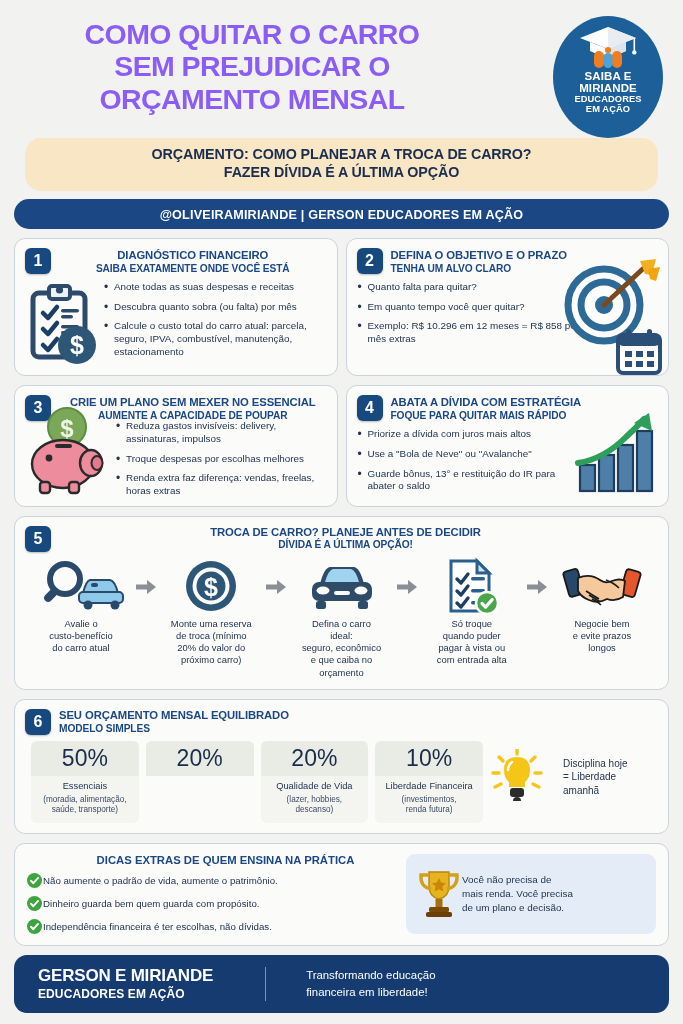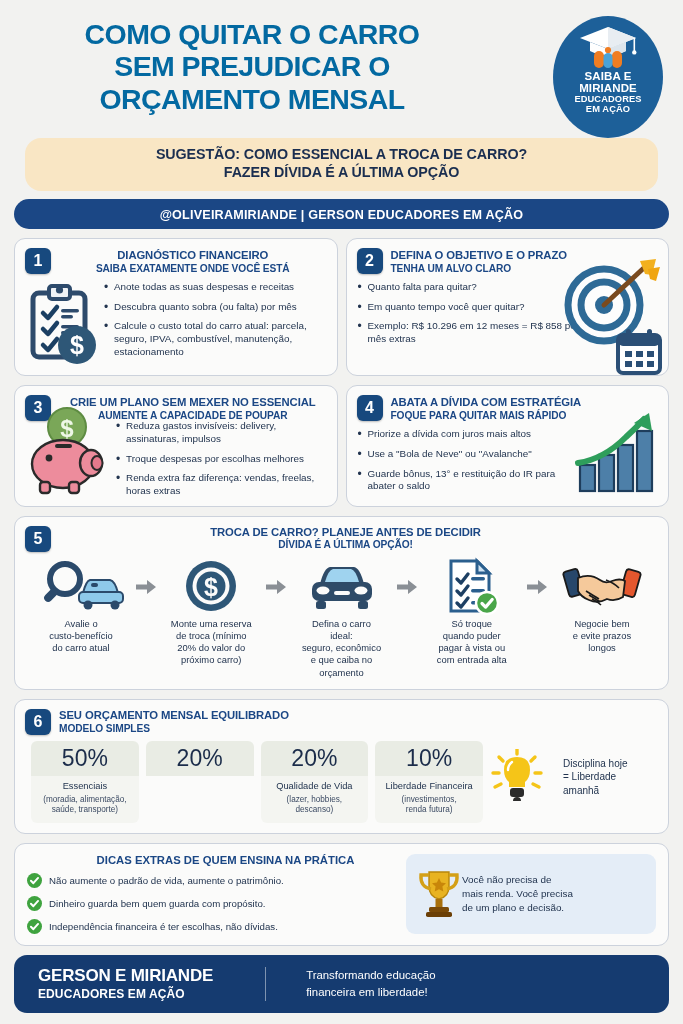"COMO QUITAR O CARRO" .title-line { color: #0369a1 -> #8b5cf6 }
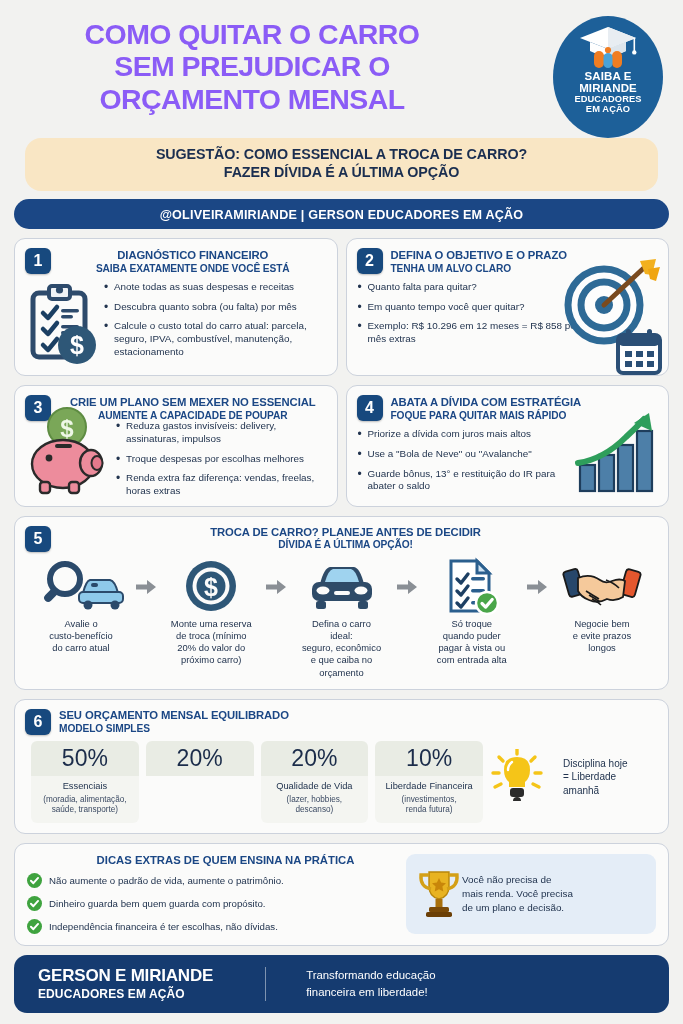"SUGESTÃO: COMO ESSENCIAL A TROCA" div.ln { text: SUGESTÃO: COMO ESSENCIAL -> ORÇAMENTO: COMO PLANEJAR }
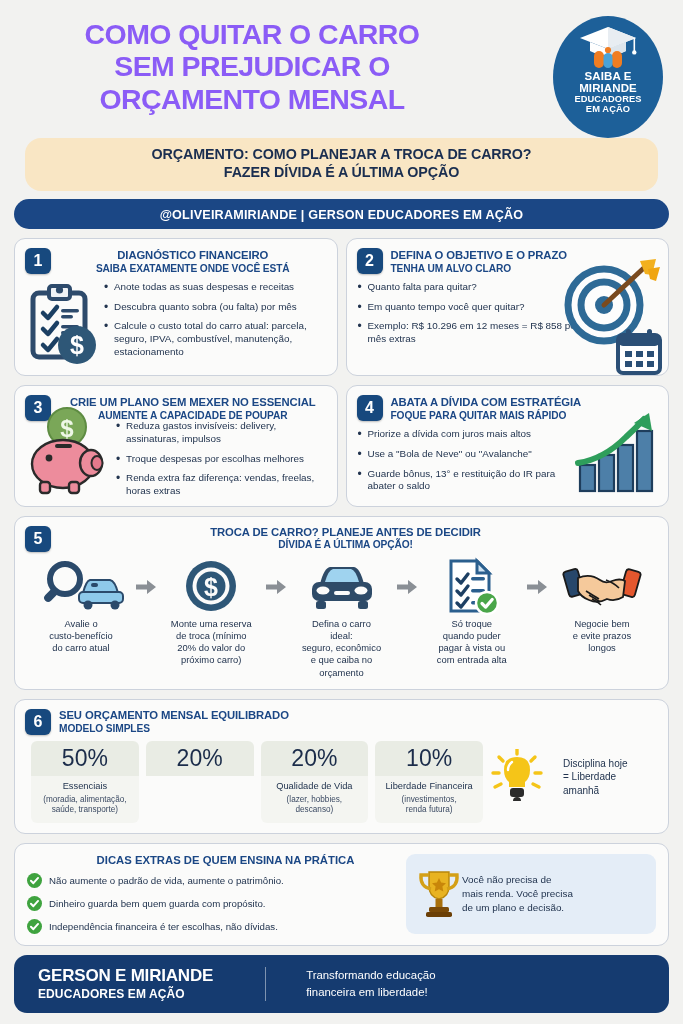"Não aumente o padrão de" .tip { gap: 7px -> 1px }
